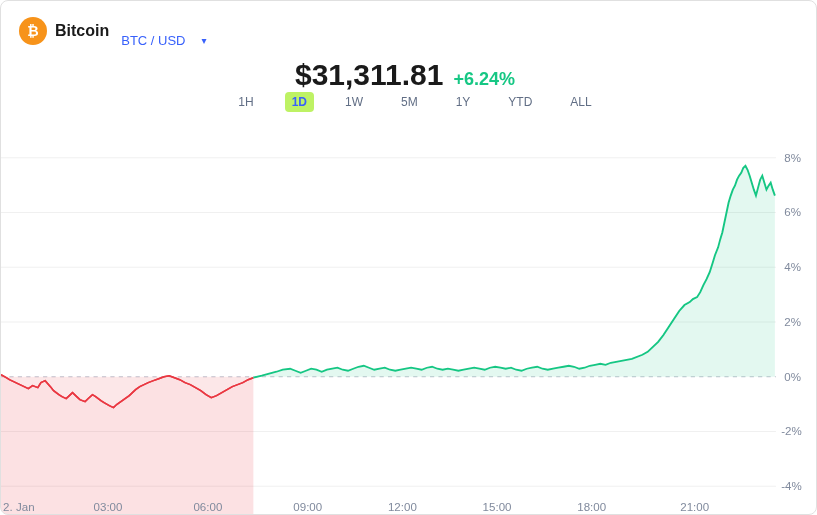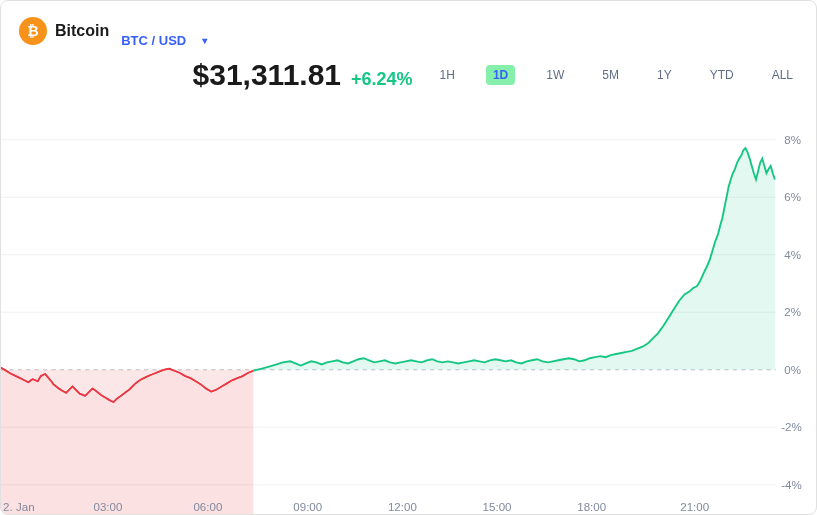"BTC / USD" .pair-selector { font-weight: 700 -> 400 }
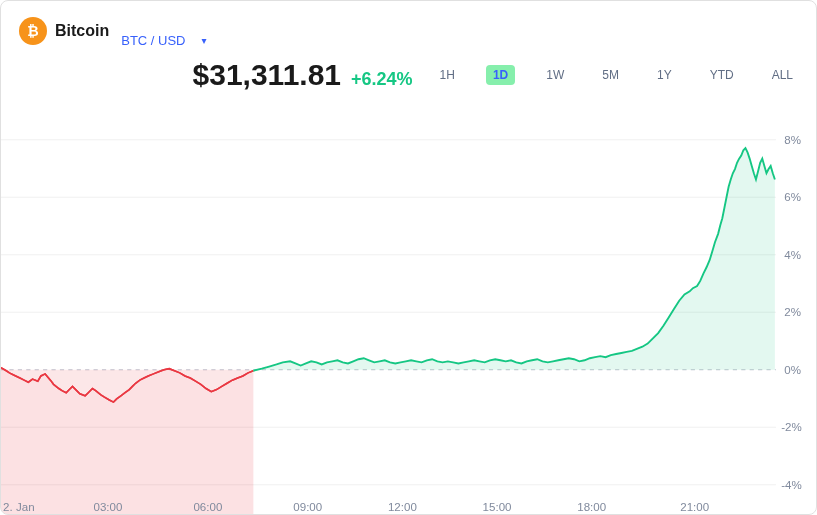"$31,311.81" .price-section { flex-direction: none -> column }
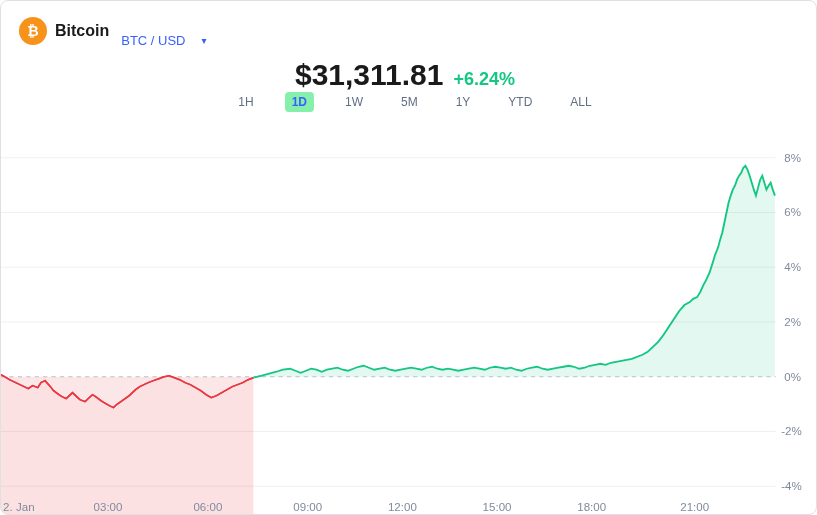"1D" .tf-btn.active { background: #86efac -> #bef264 }
